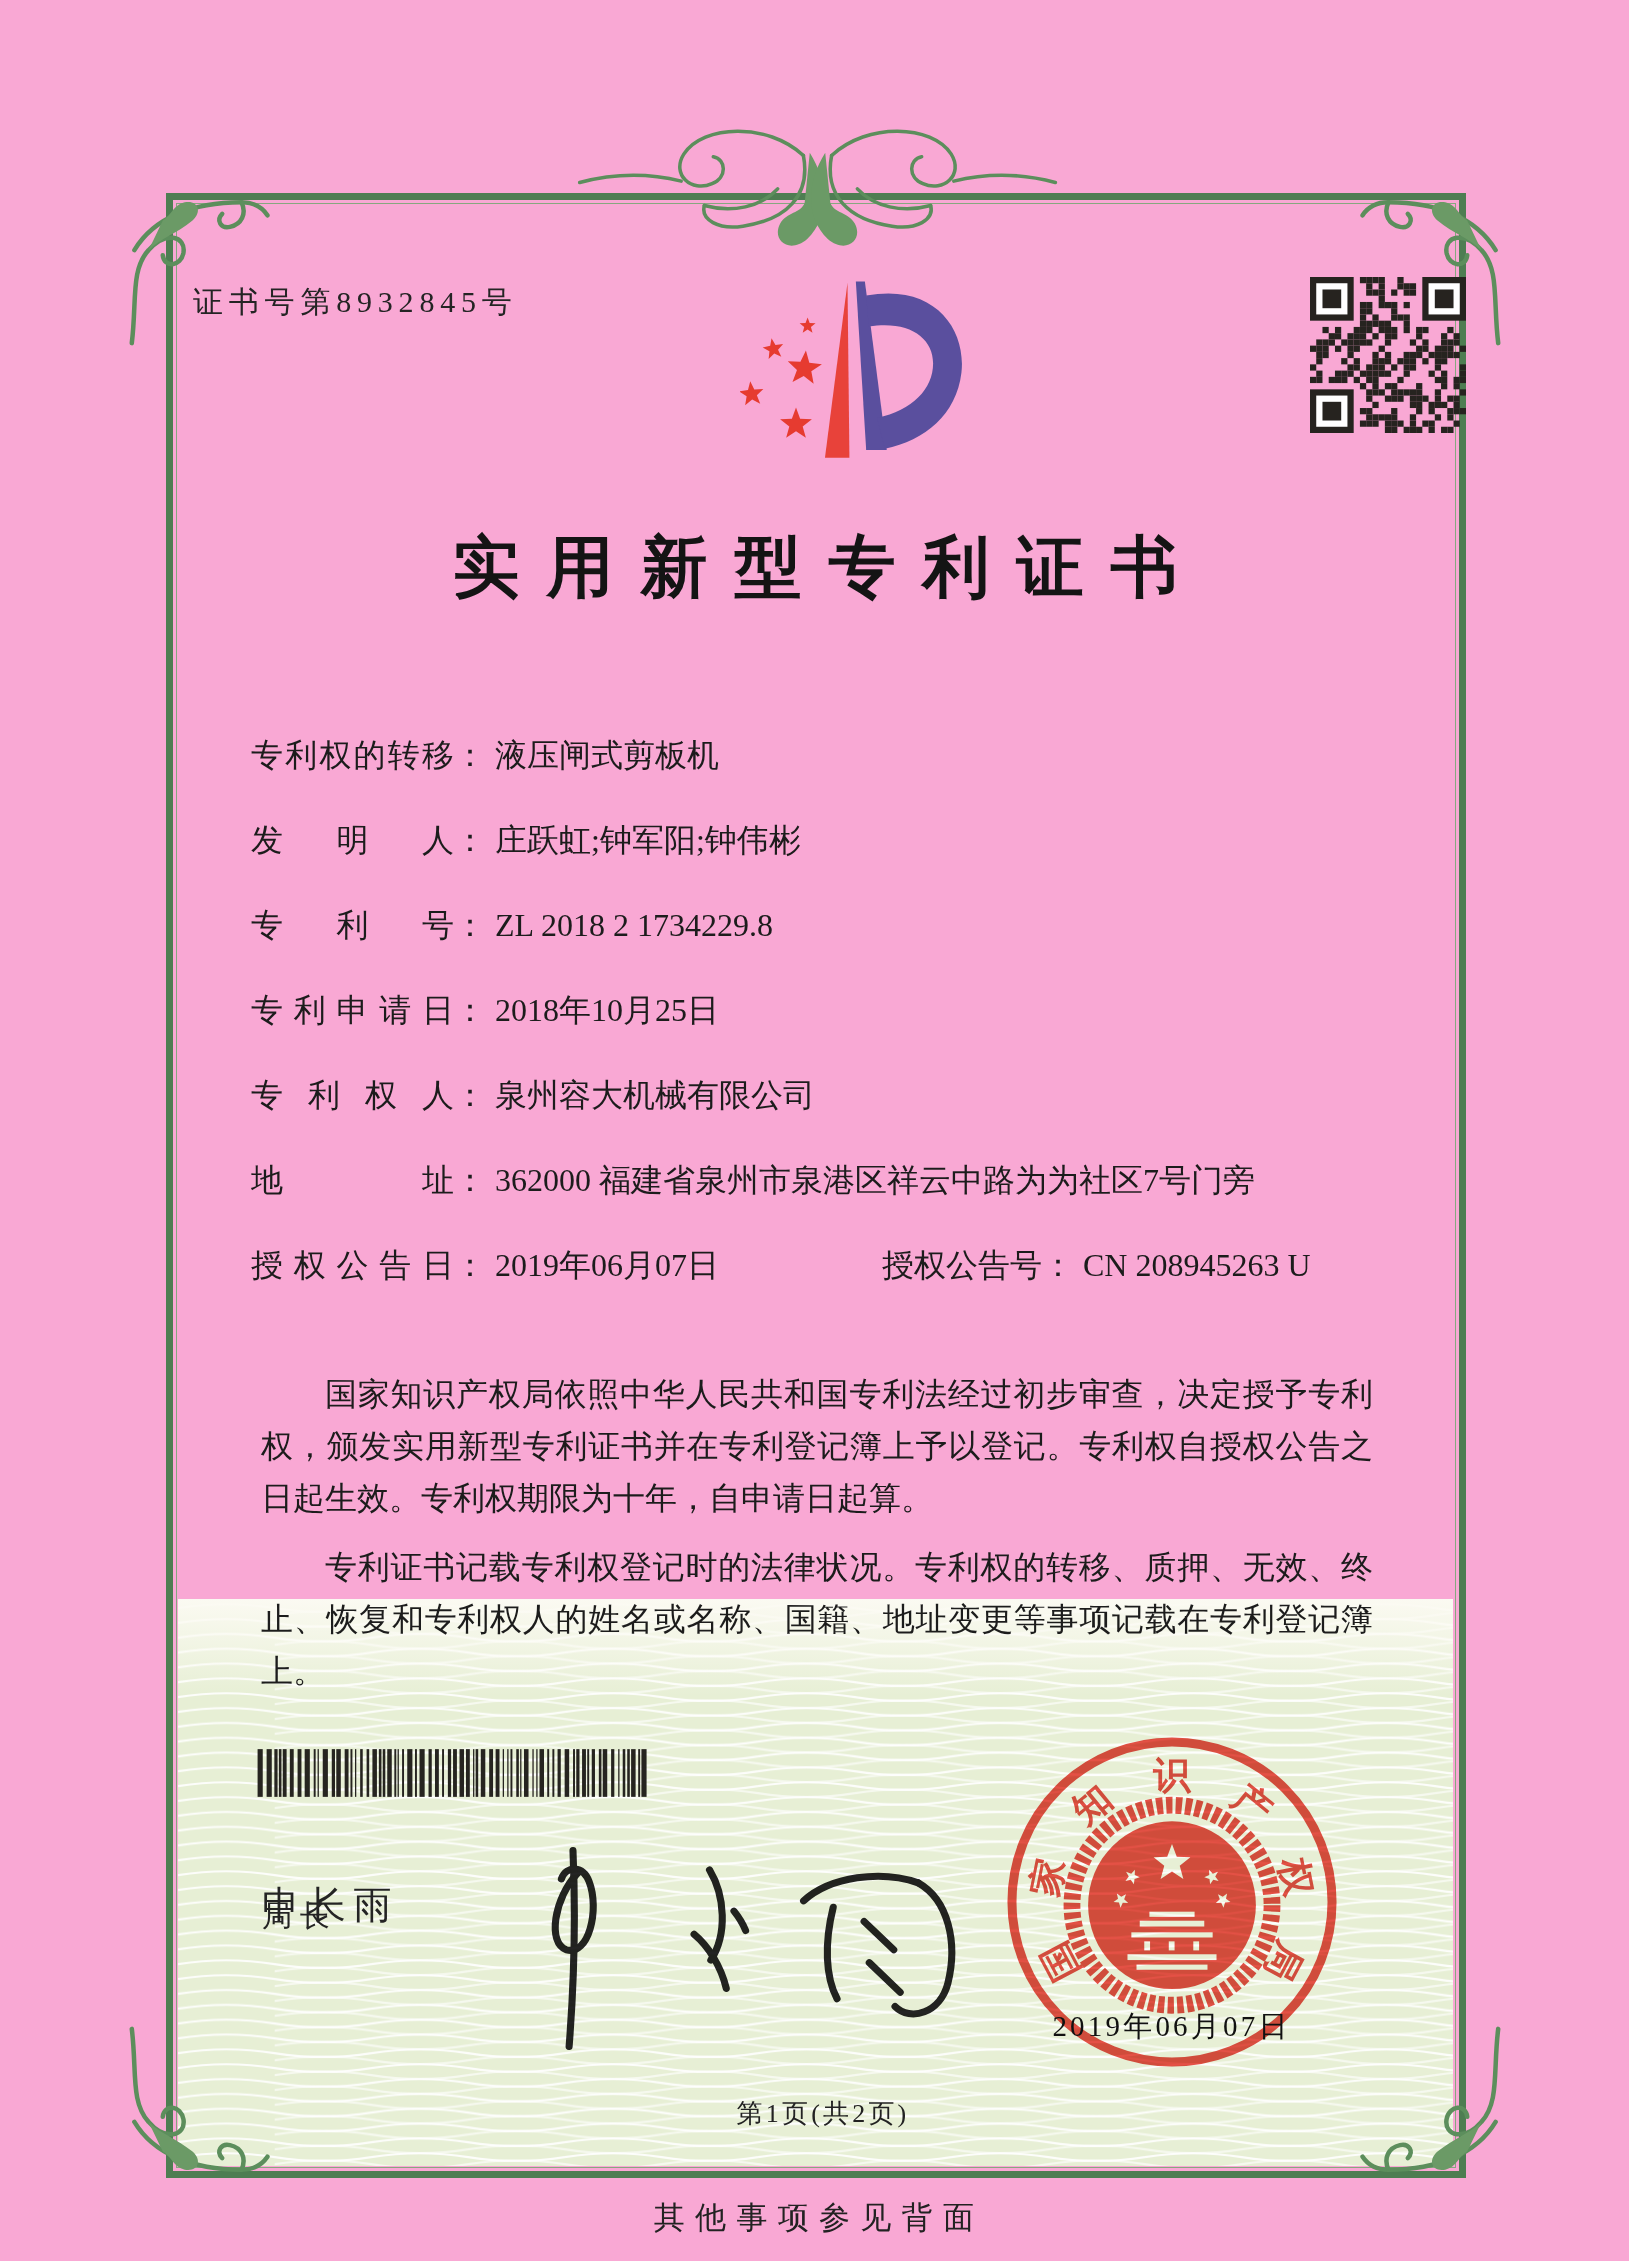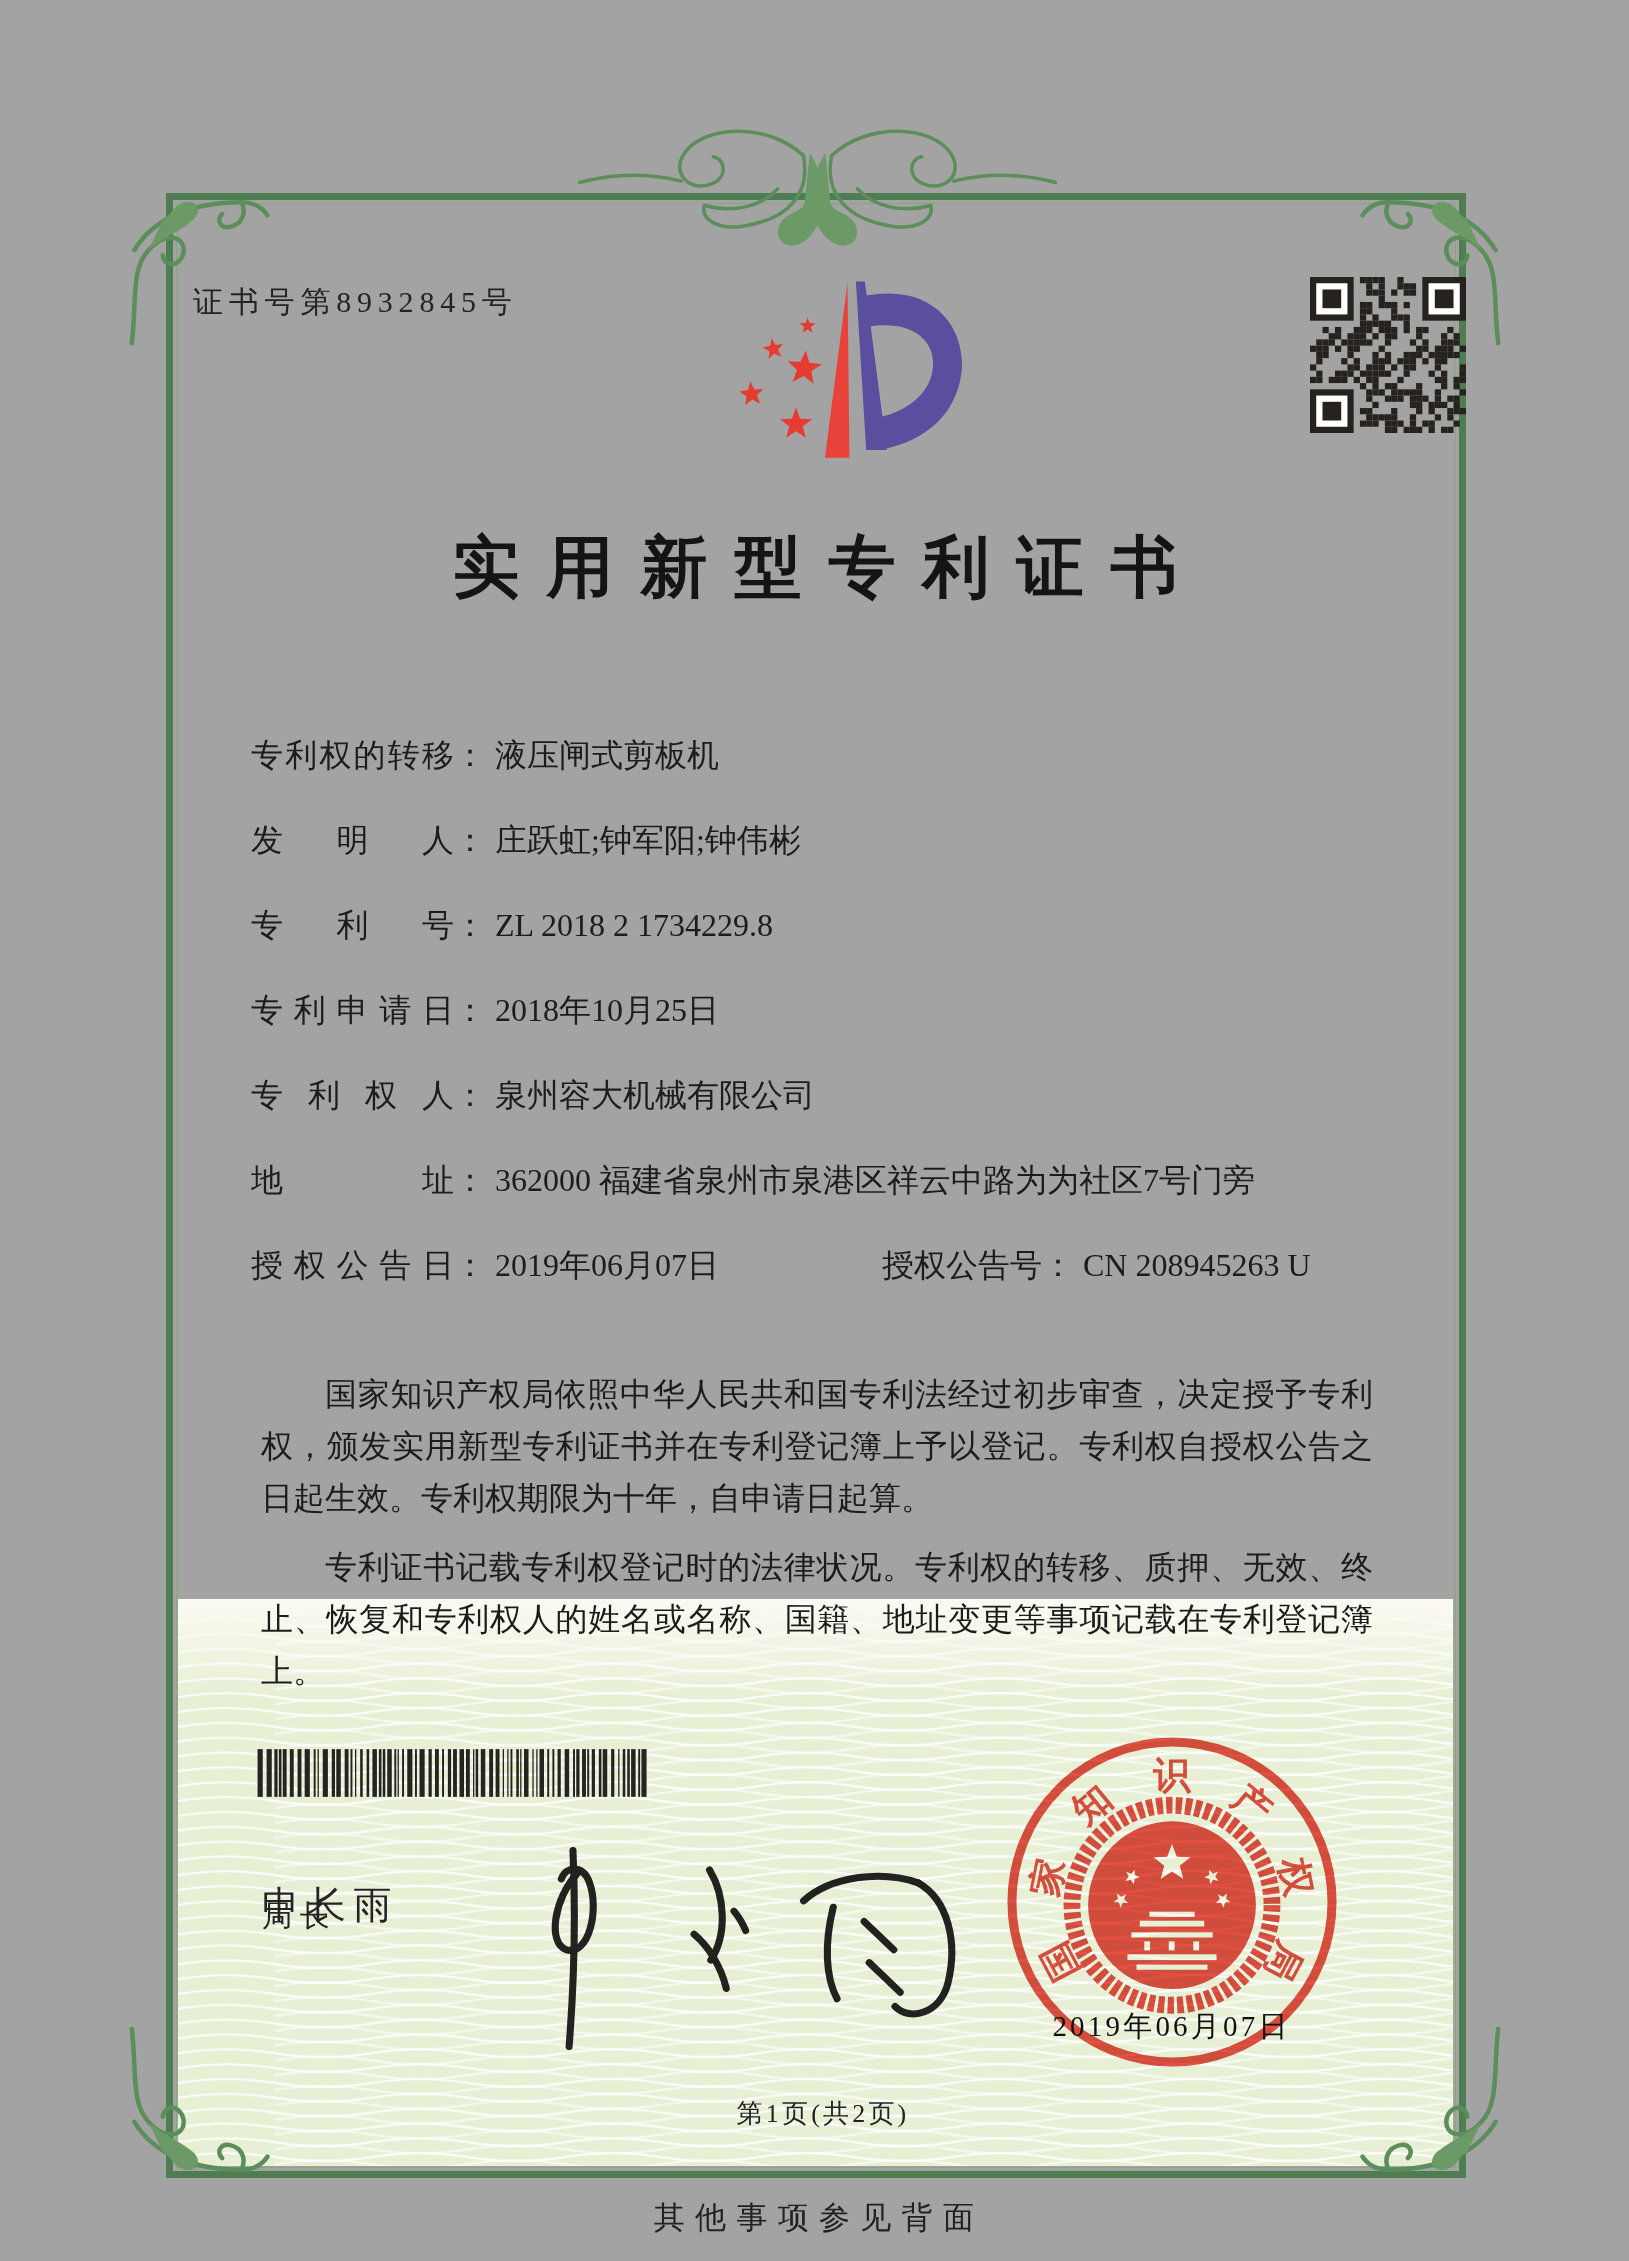"证书号第8932845号" .page { background: #a3a3a3 -> #f9a8d4 }
